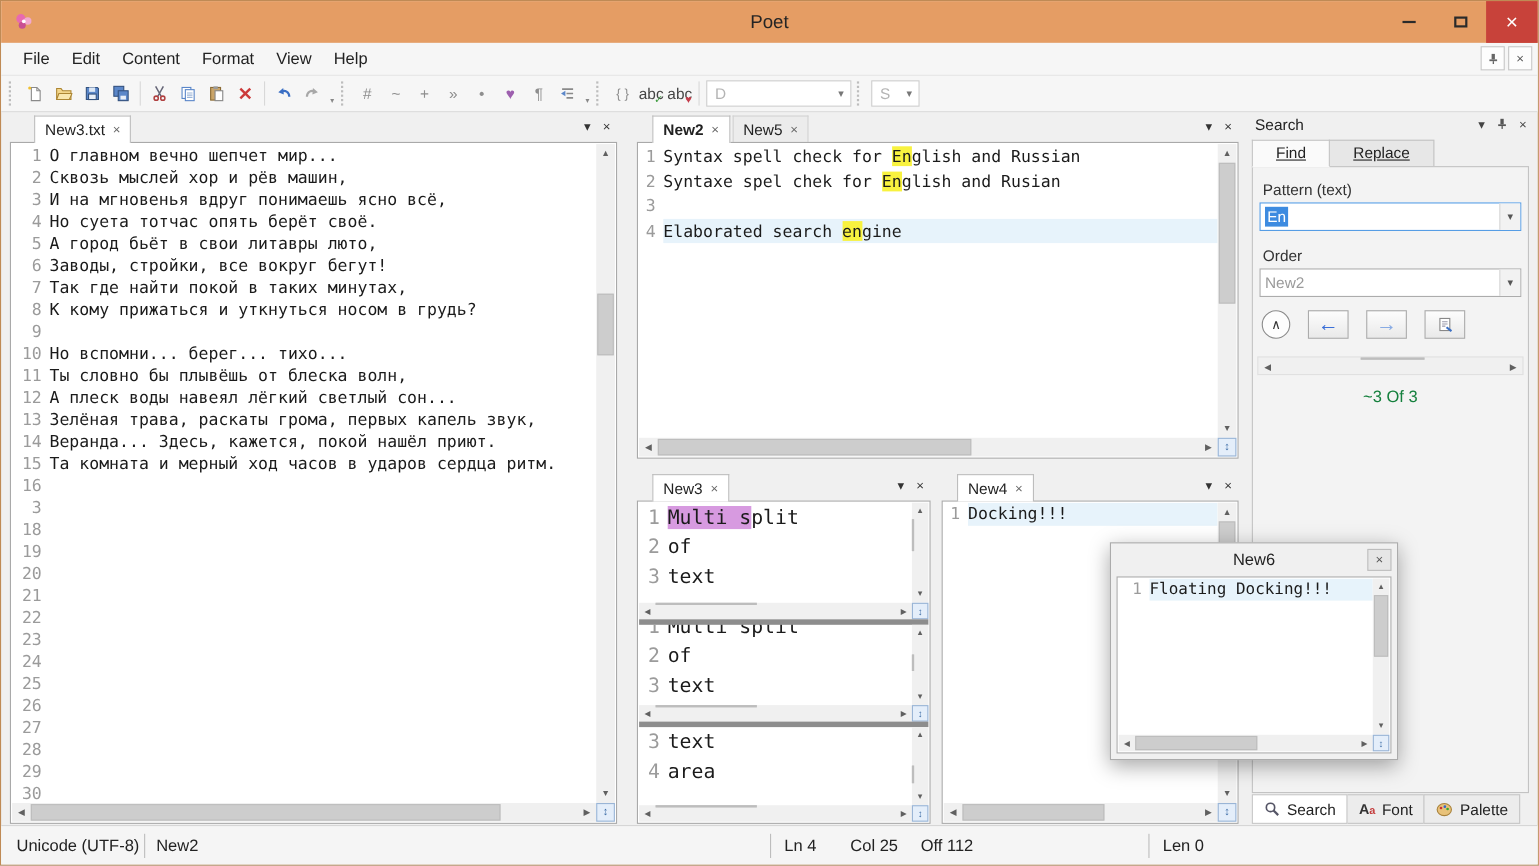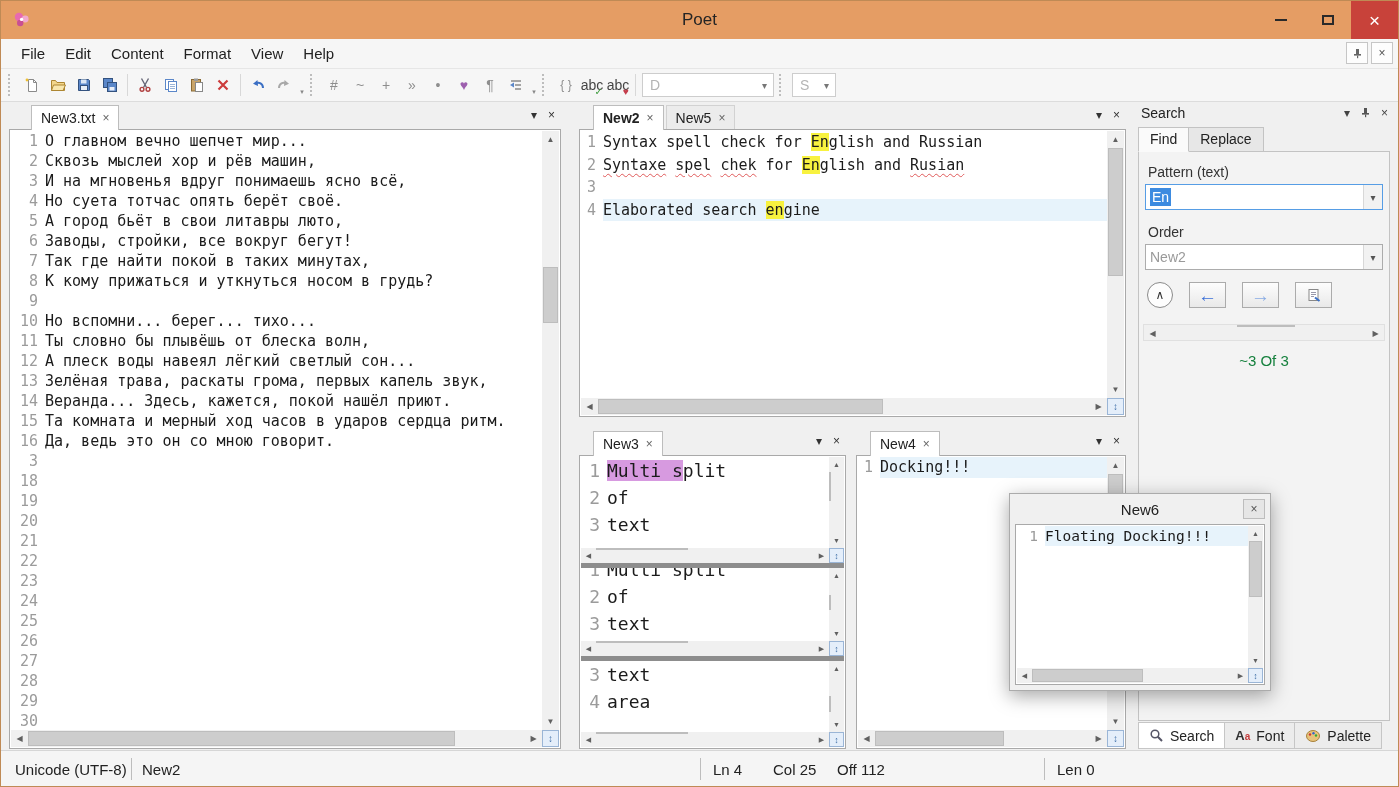"Find" .fr-tab { padding: 3px 11px 4px -> 3px 21px 4px; text-decoration: none -> underline }
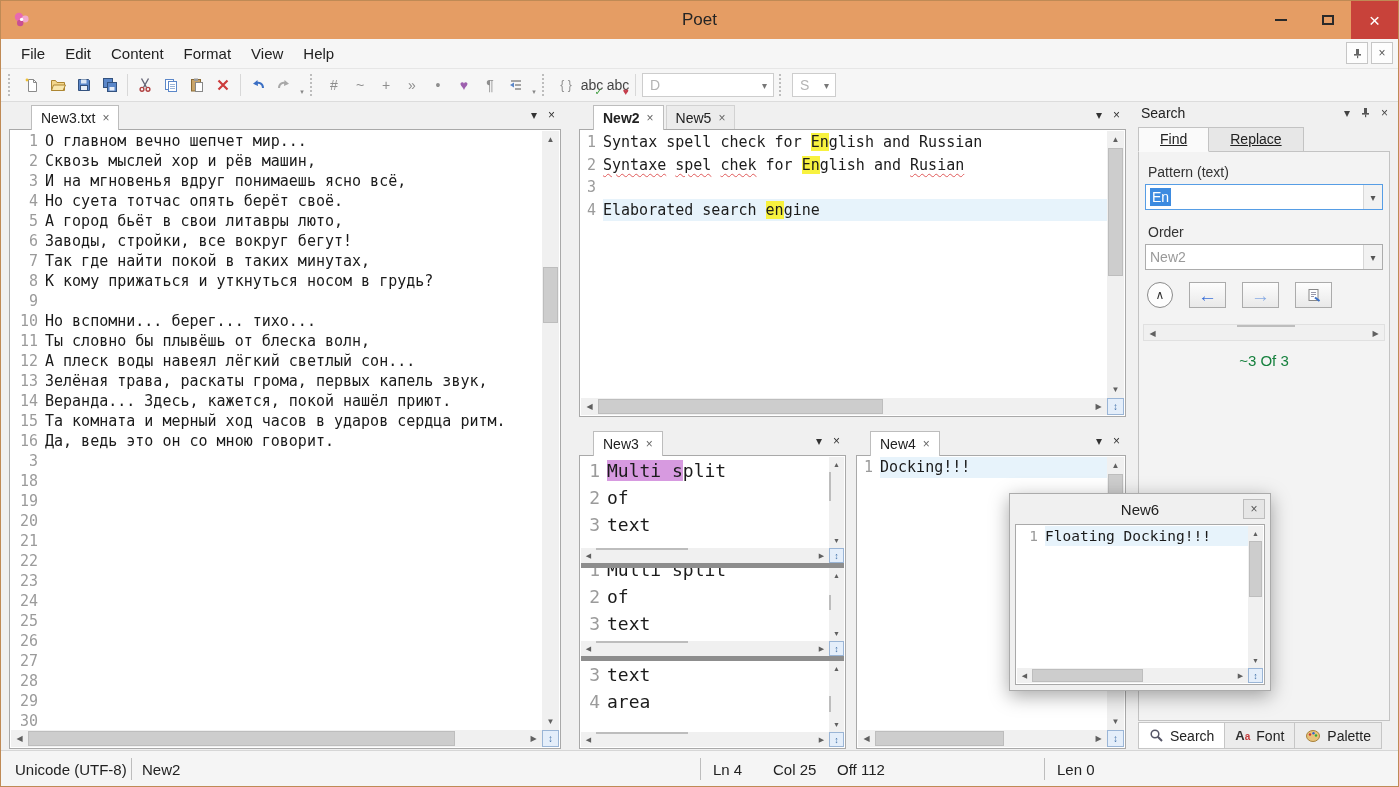"Syntaxe" .sq { text-decoration: underline -> none }
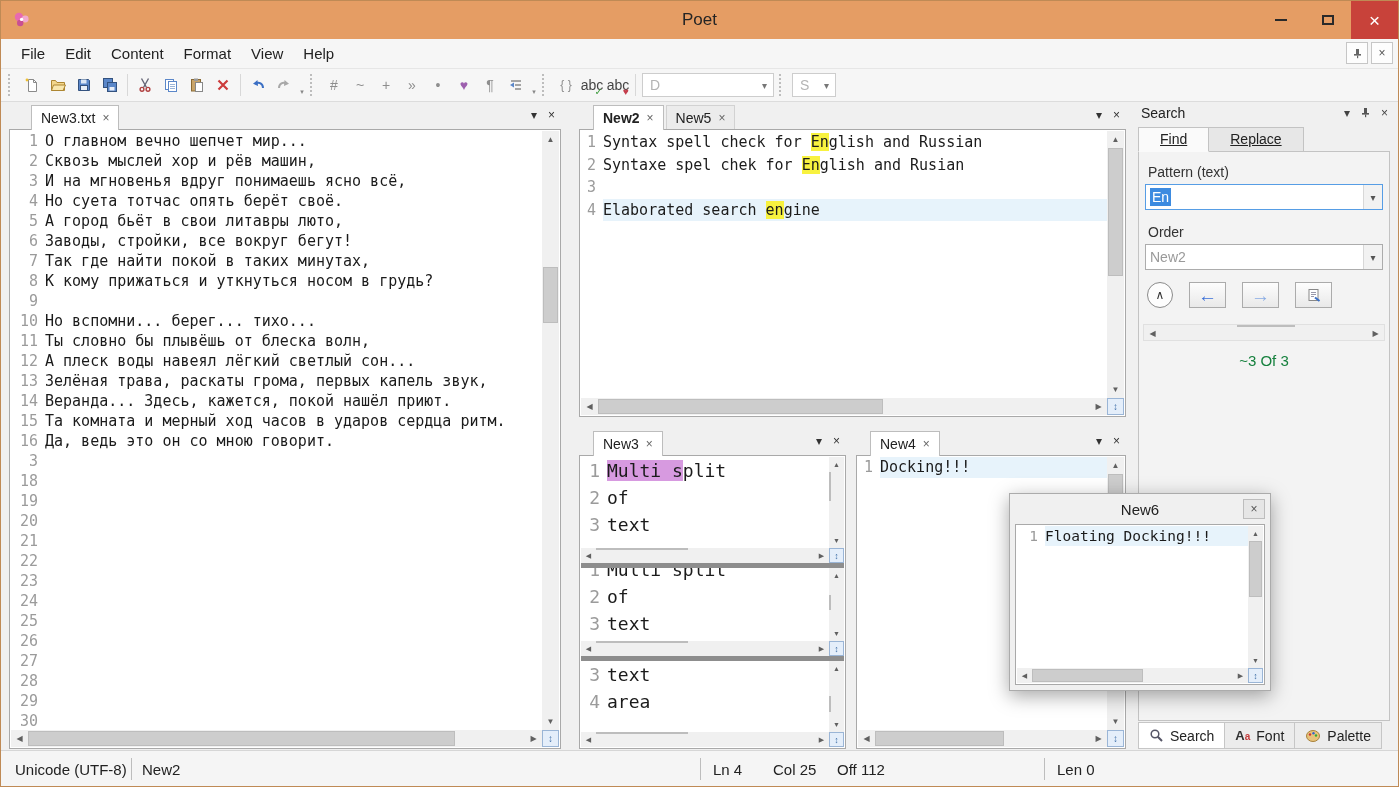"Да, ведь это он со" div.line { html: <div>Да, ведь это он со мною говорит.</div> -> none }
